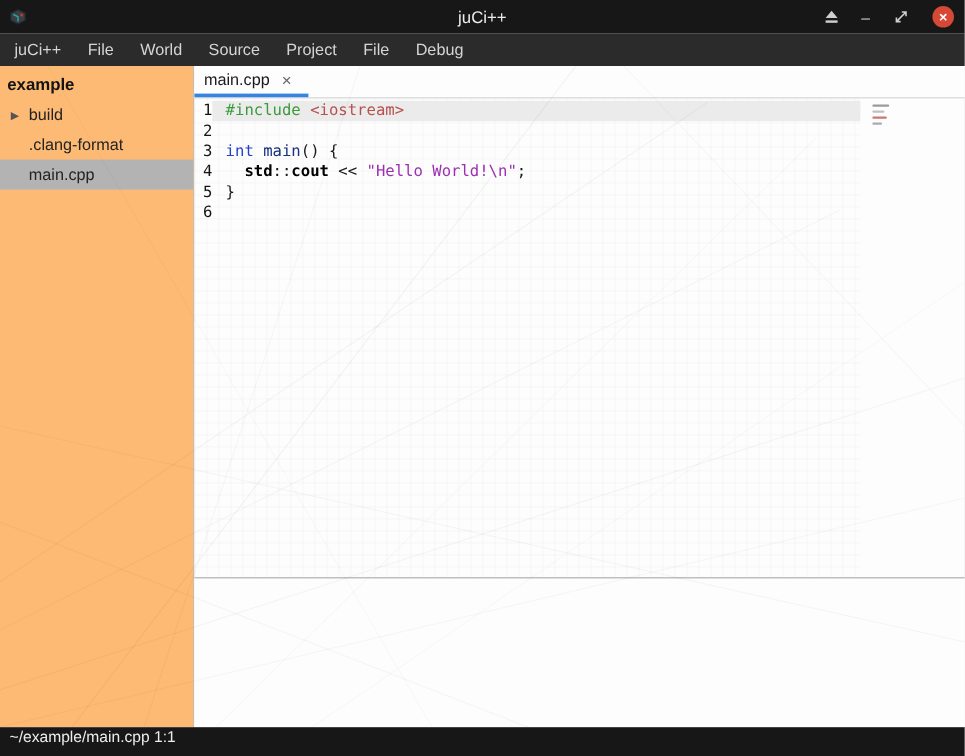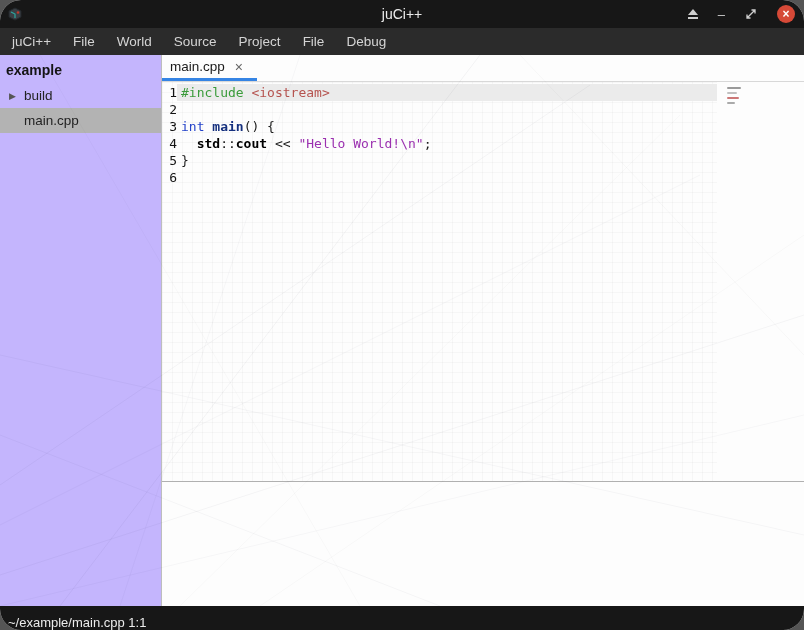"juCi++" .window { border-radius: 21px -> none }
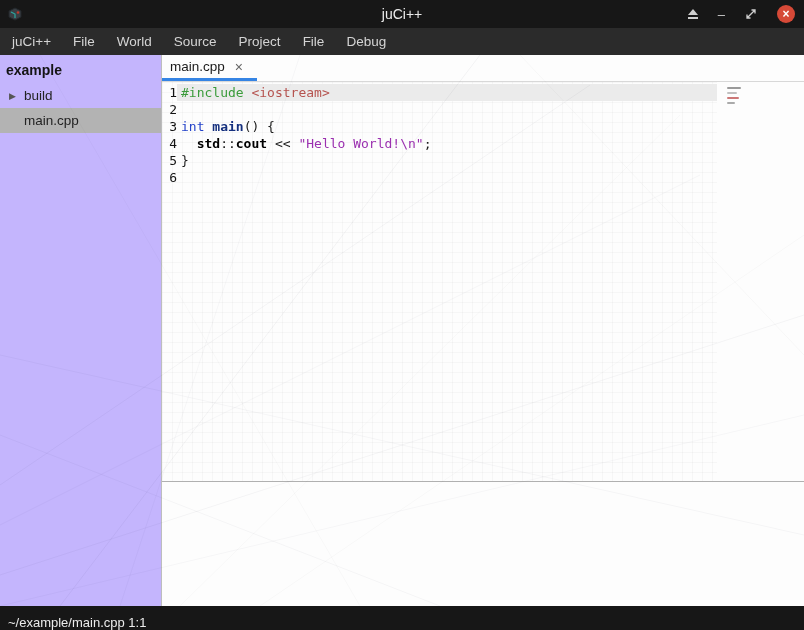"example" .sidebar { background: #c4b5fd -> #fdba74 }
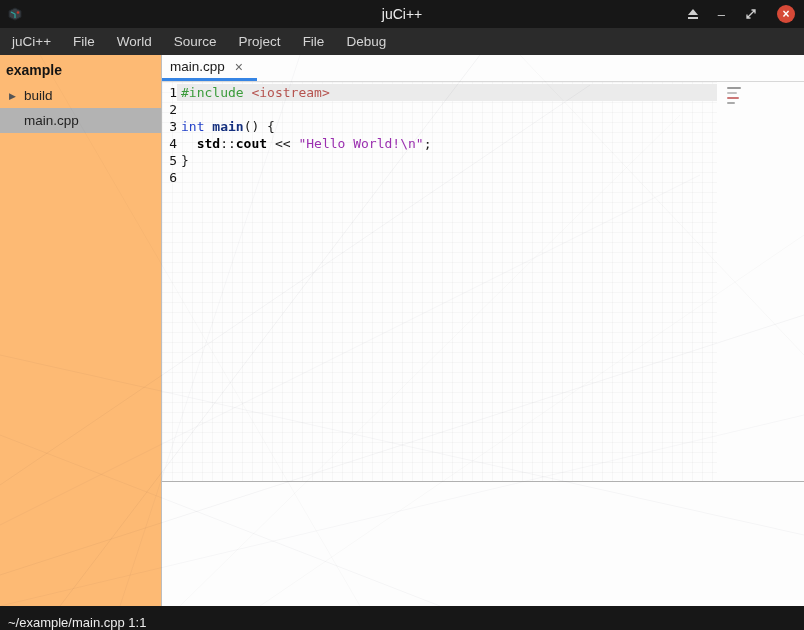"#include <iostream>" .code-line { padding-left: 4px -> 11px }
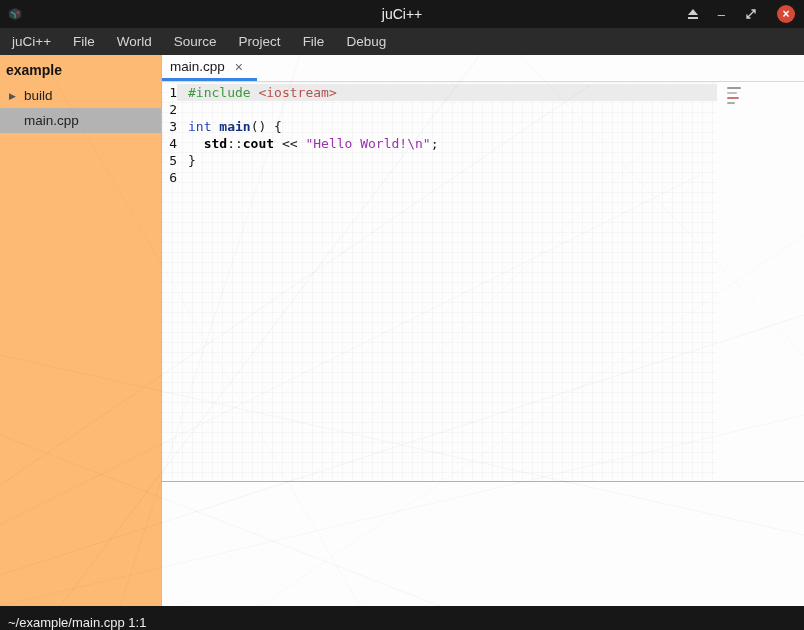".clang-format" div.tree-item { html: none -> <div> <span>.clang-format</span> </div> }
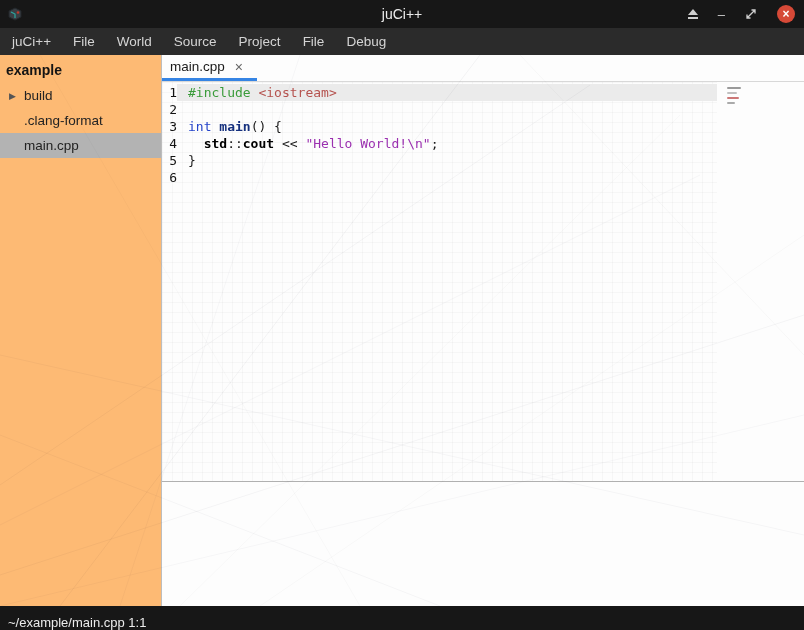"main" span { font-weight: bold -> normal }
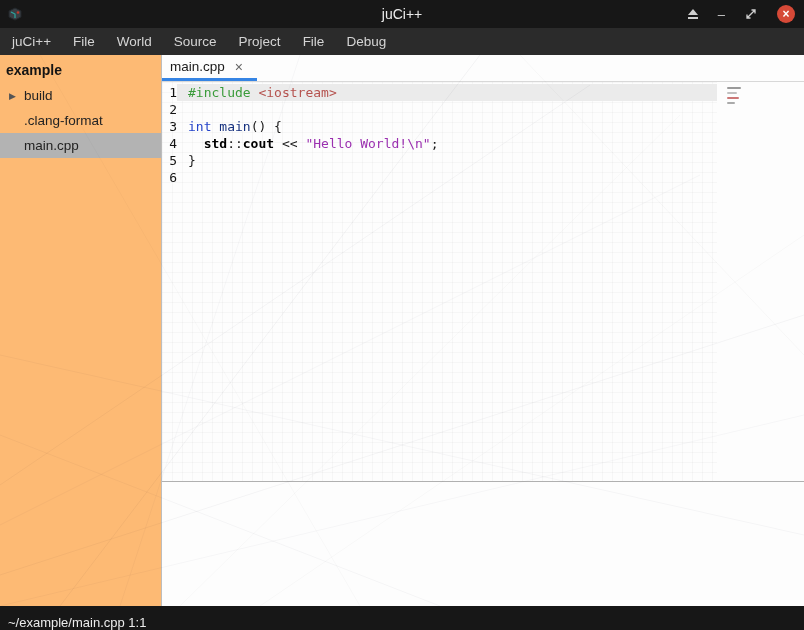"~/example/main.cpp 1:1" .statusbar { align-items: flex-end -> flex-start }
